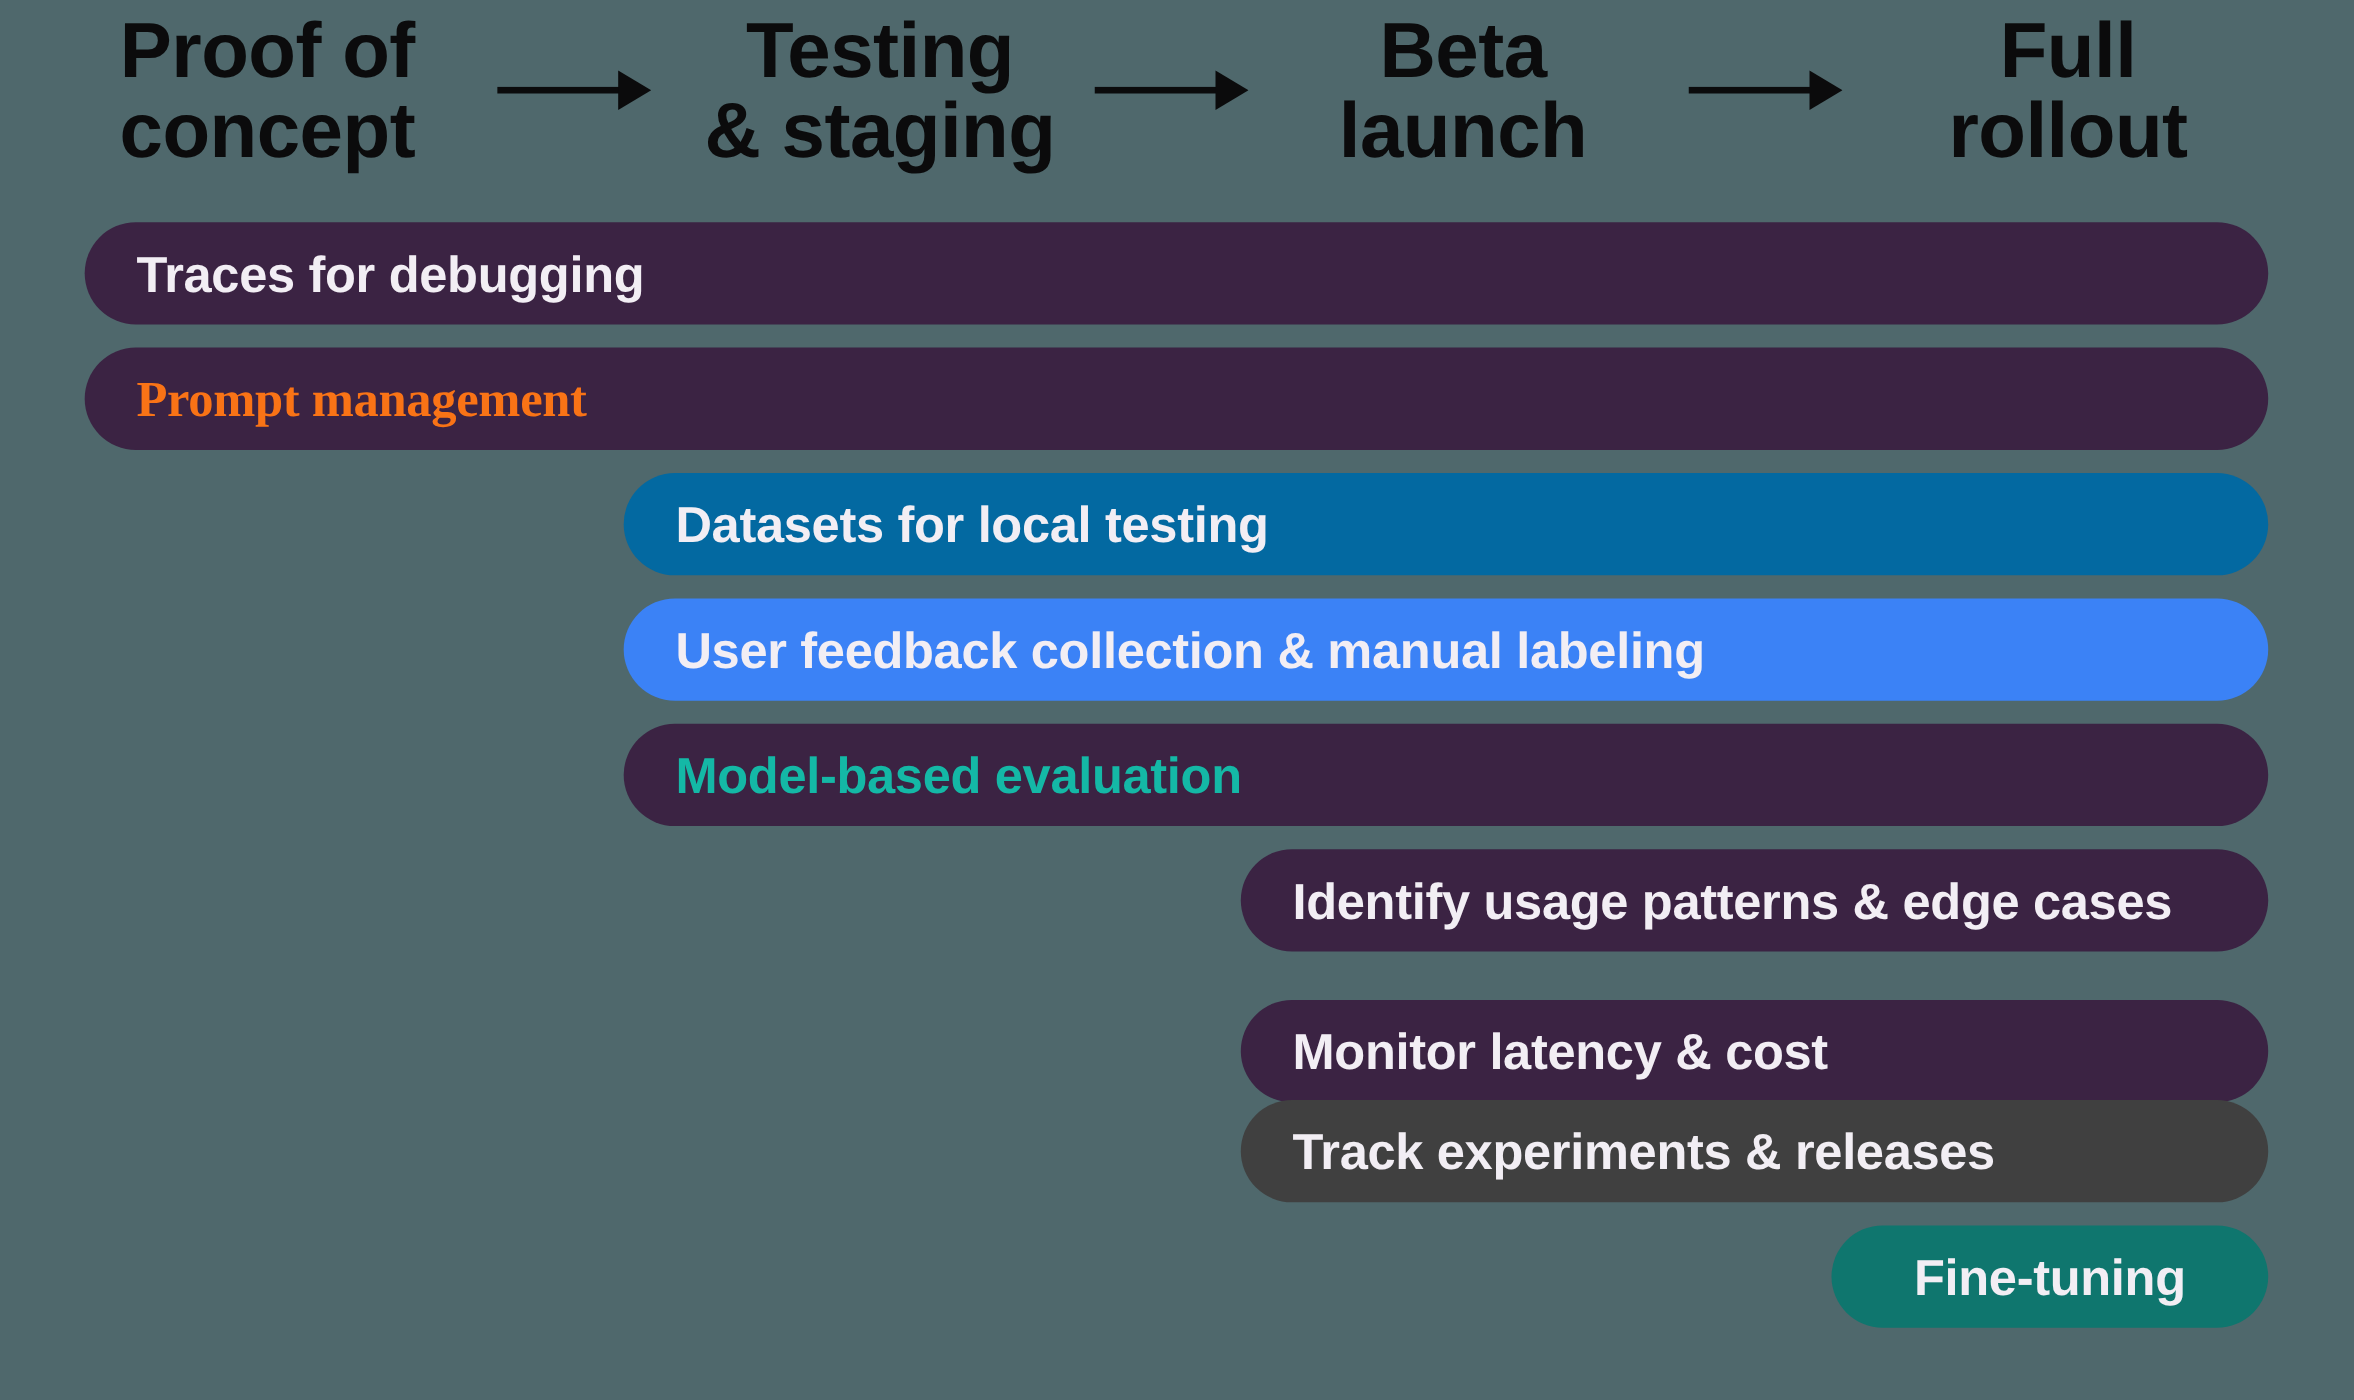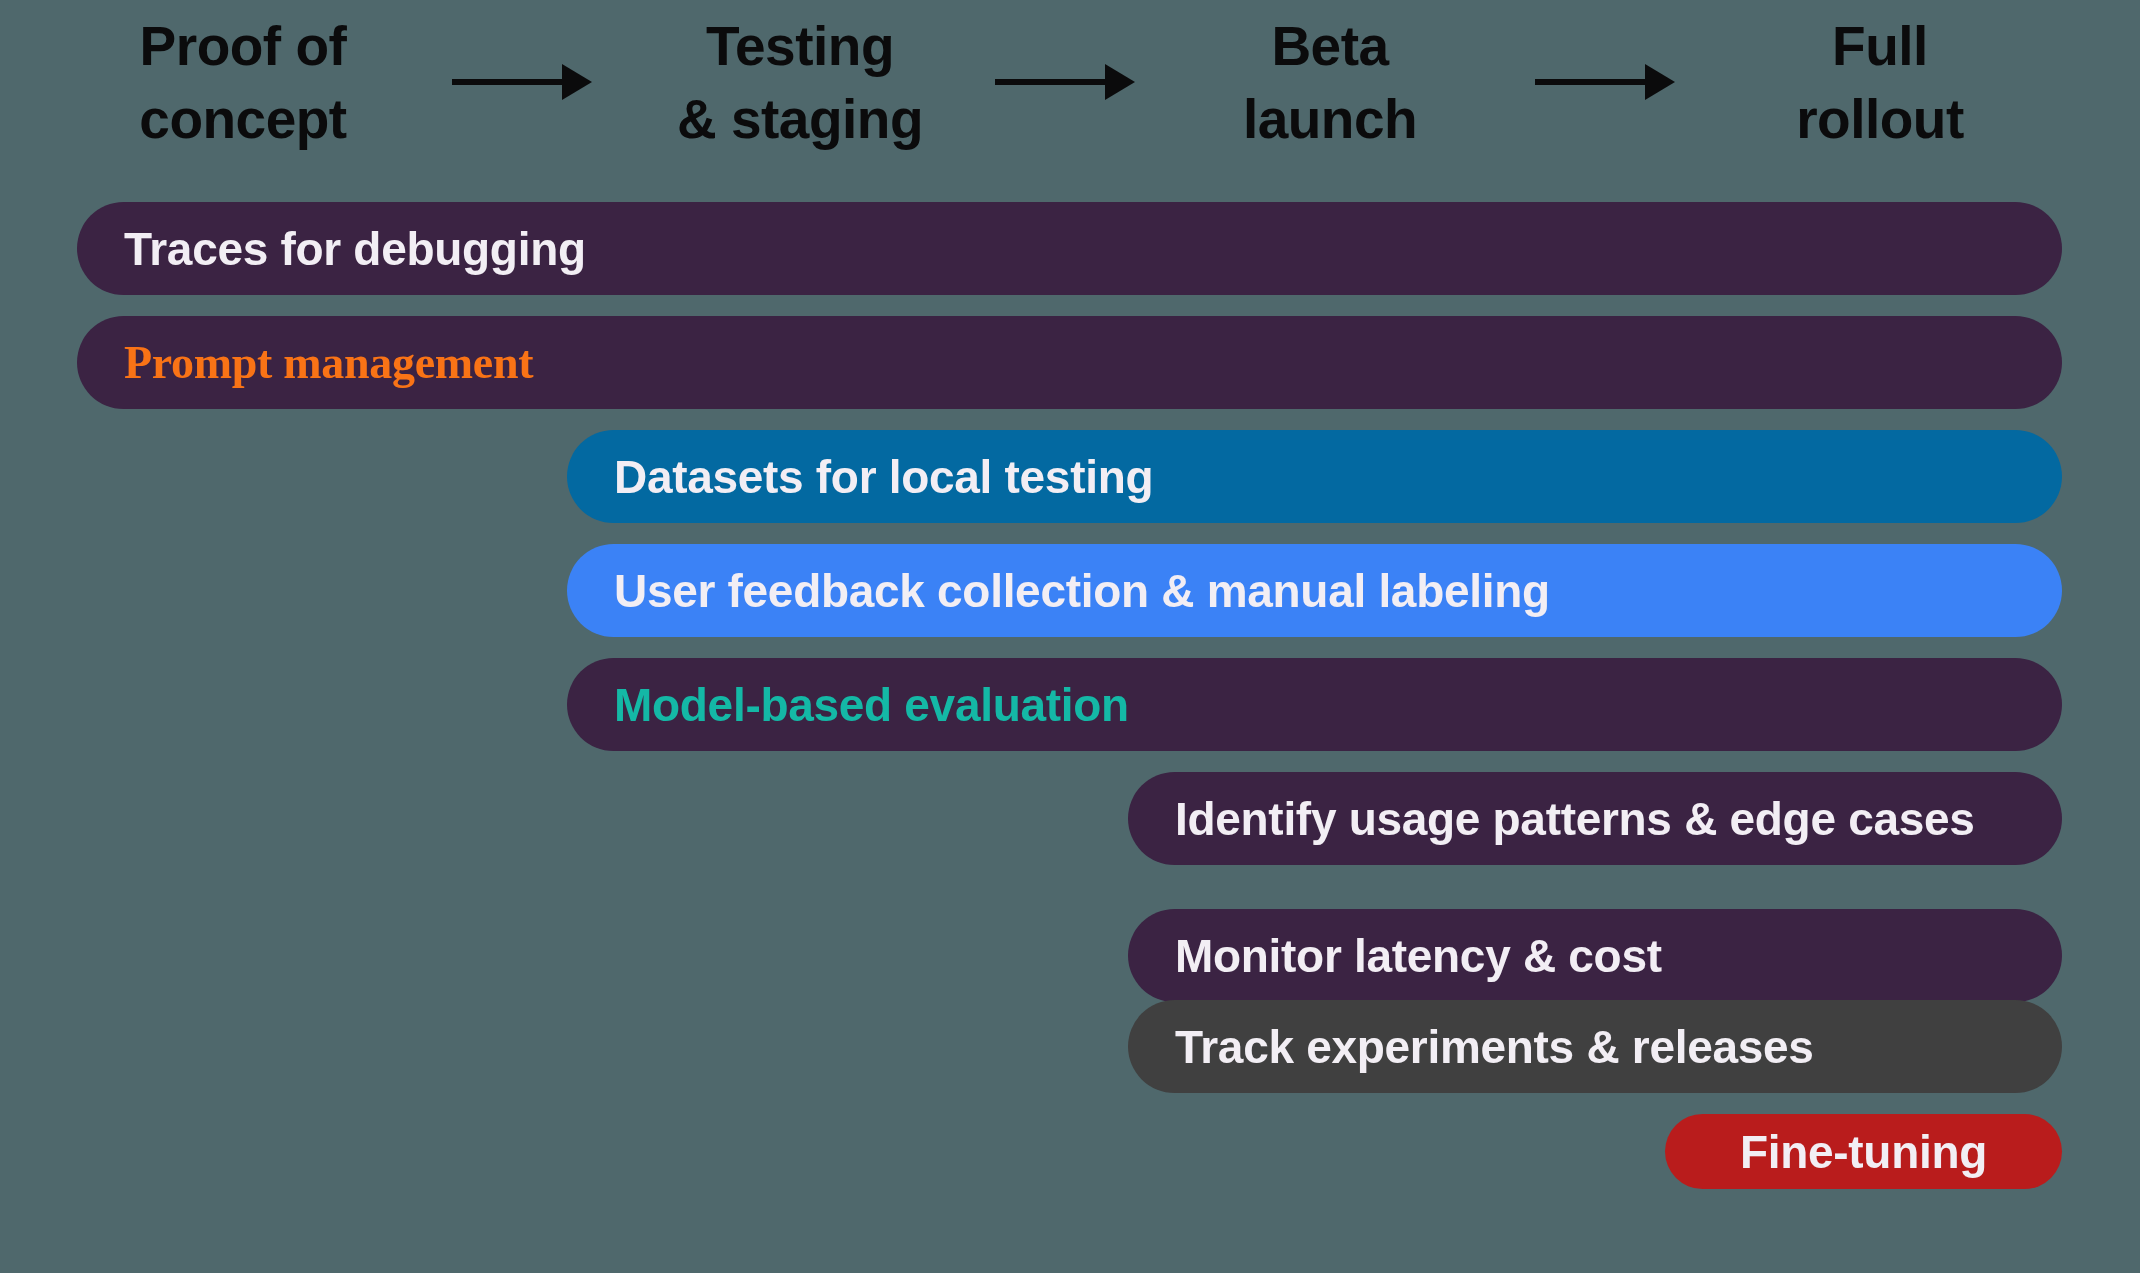"Proof of" .phase { font-size: 55px -> 71px }
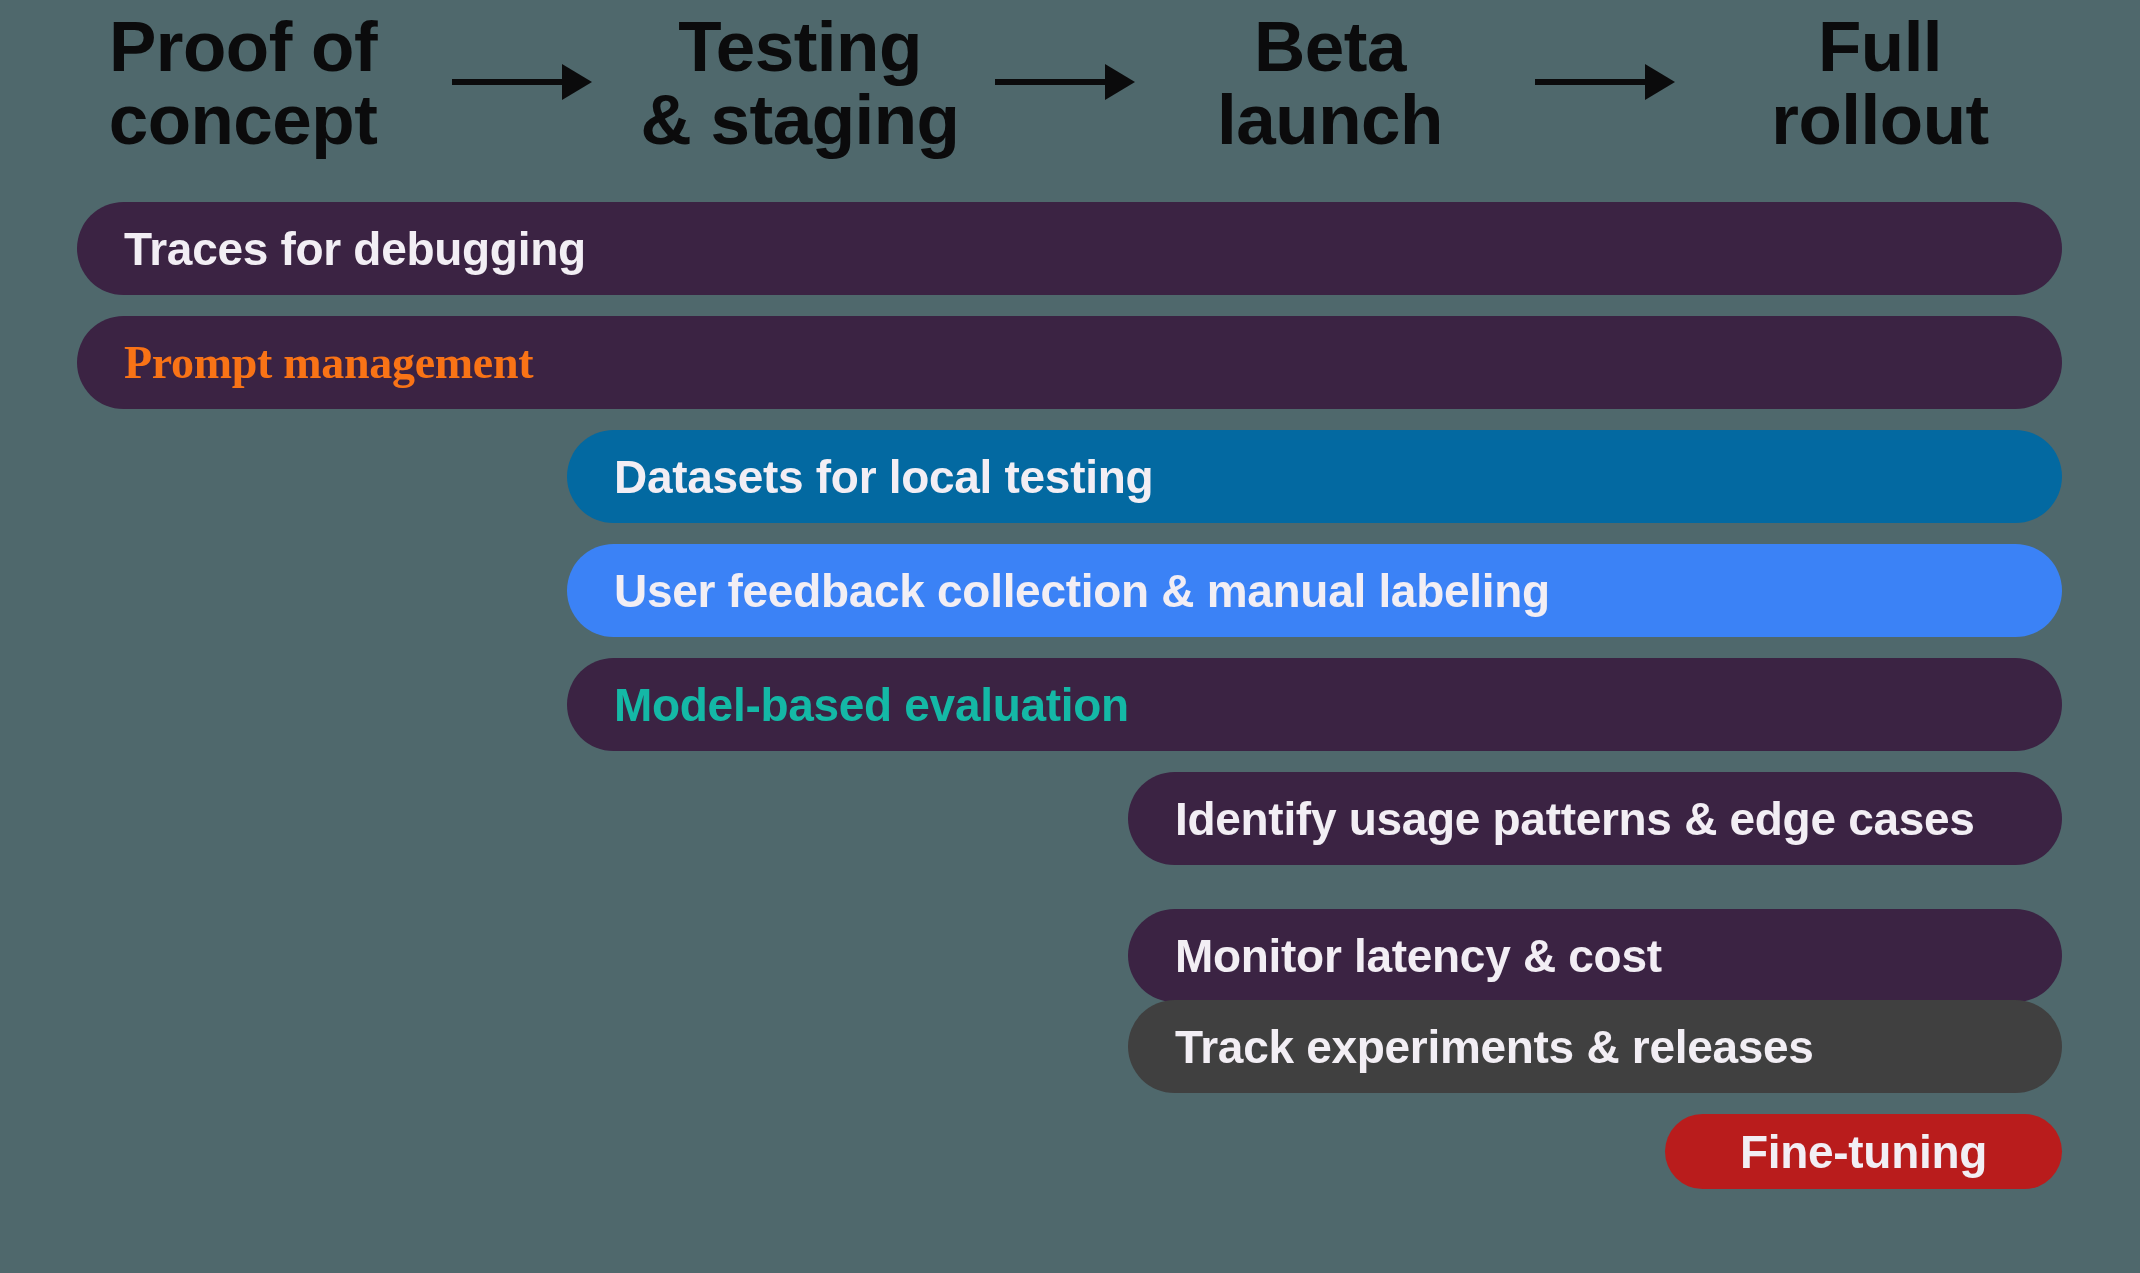"Fine-tuning" div.bar { background: #b91c1c -> #0f766e; height: 75px -> 93px }
